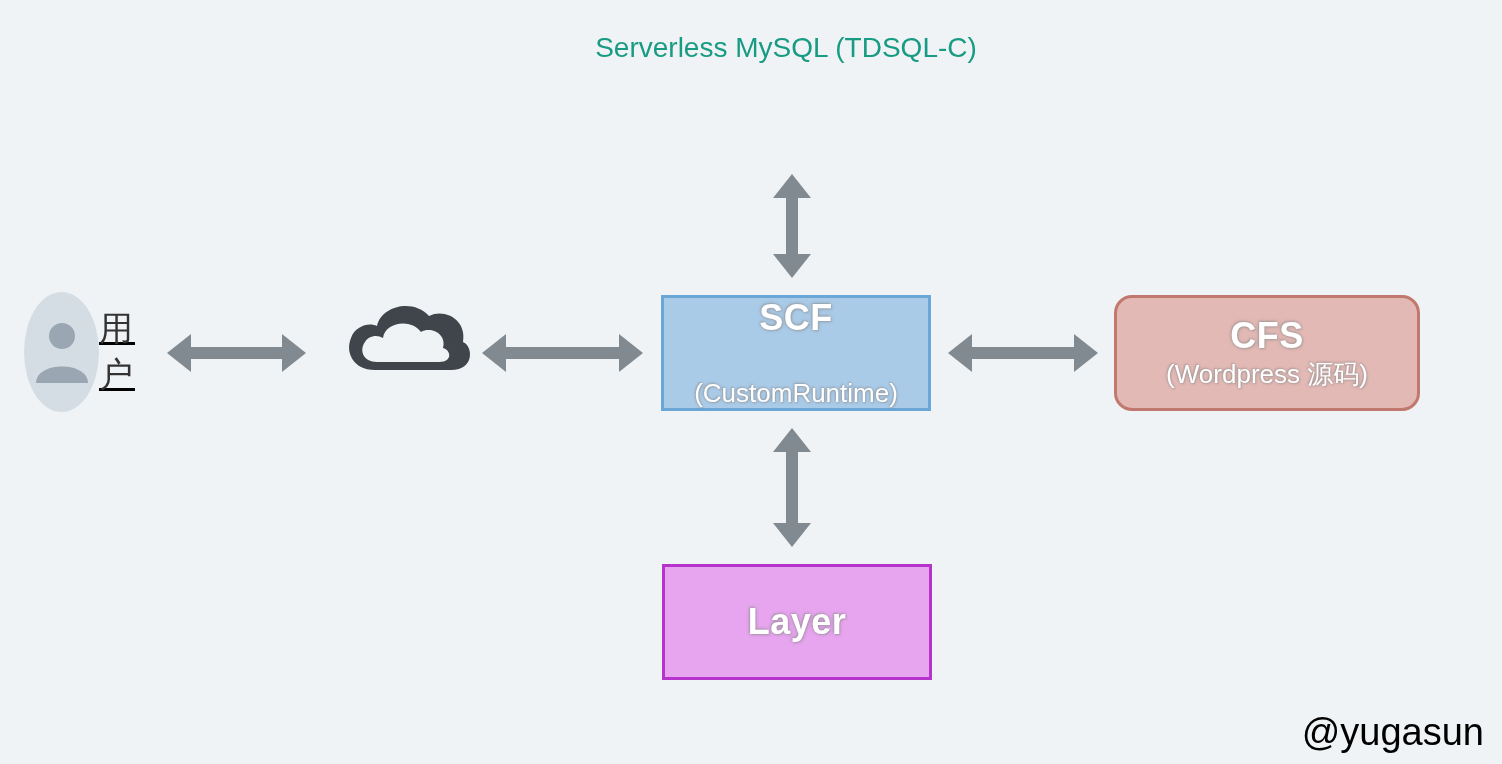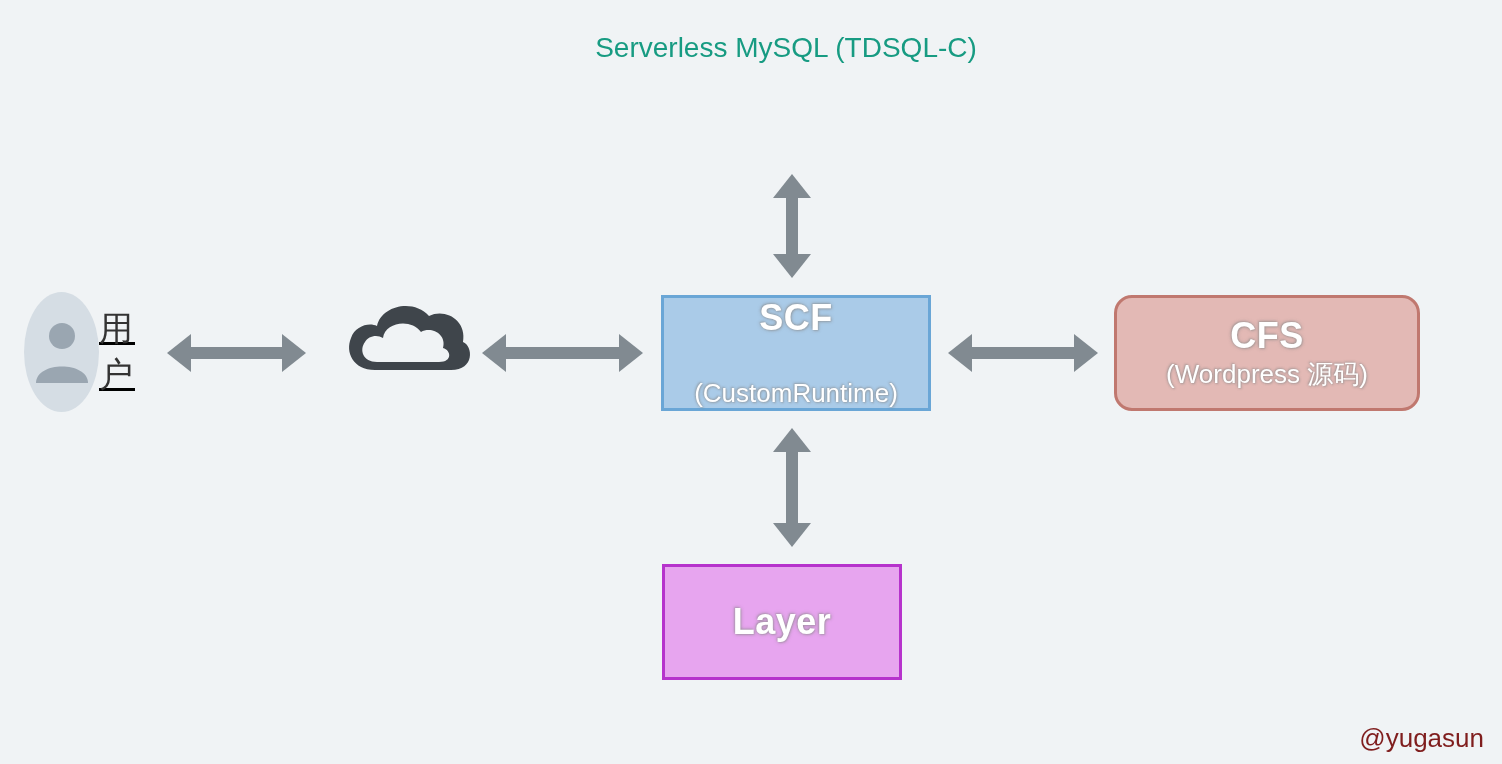"Layer" div.box { width: 240px -> 270px }
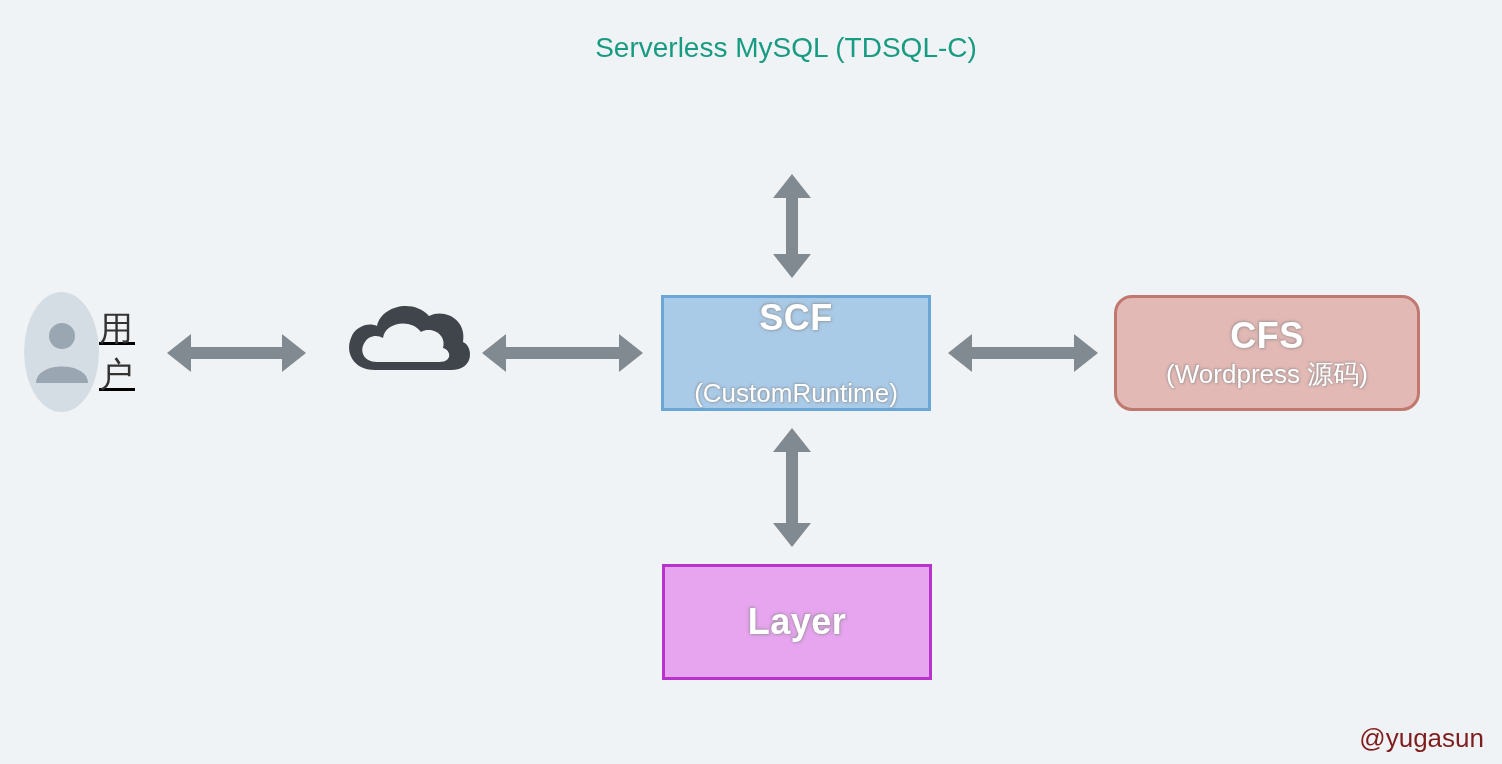"@yugasun" .watermark { color: #7f1d1d -> #000000; font-size: 26px -> 38px }
